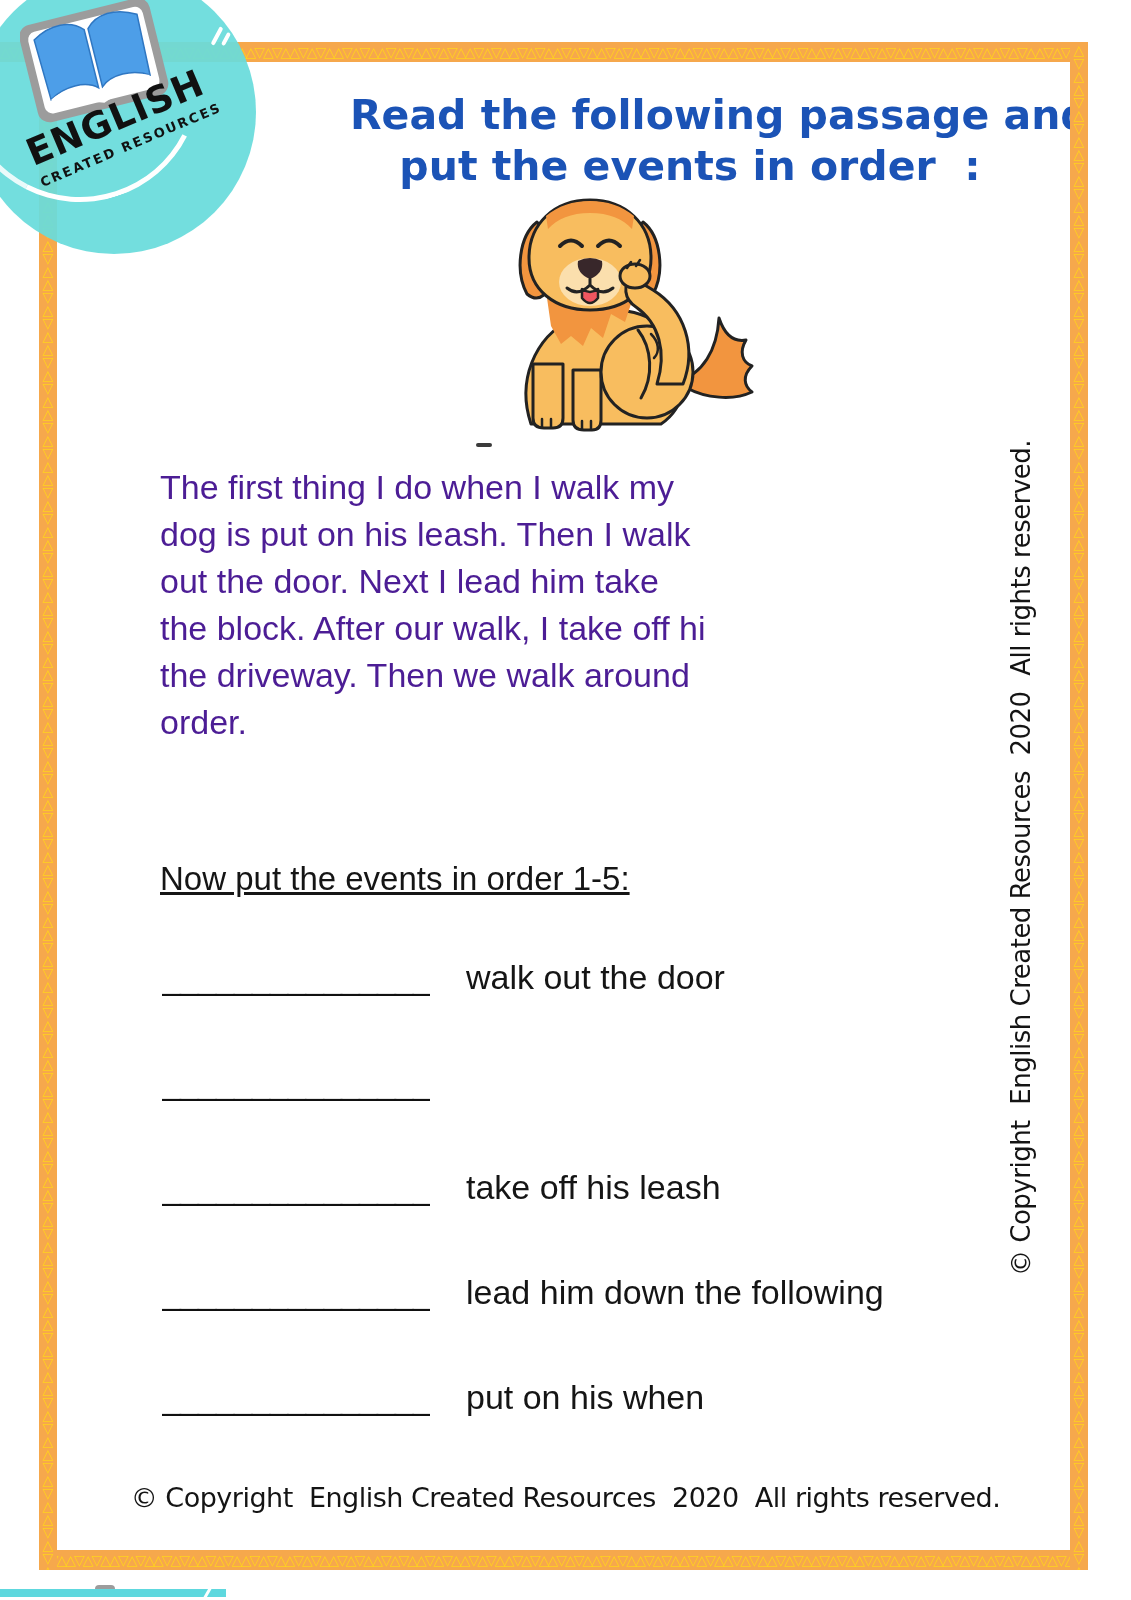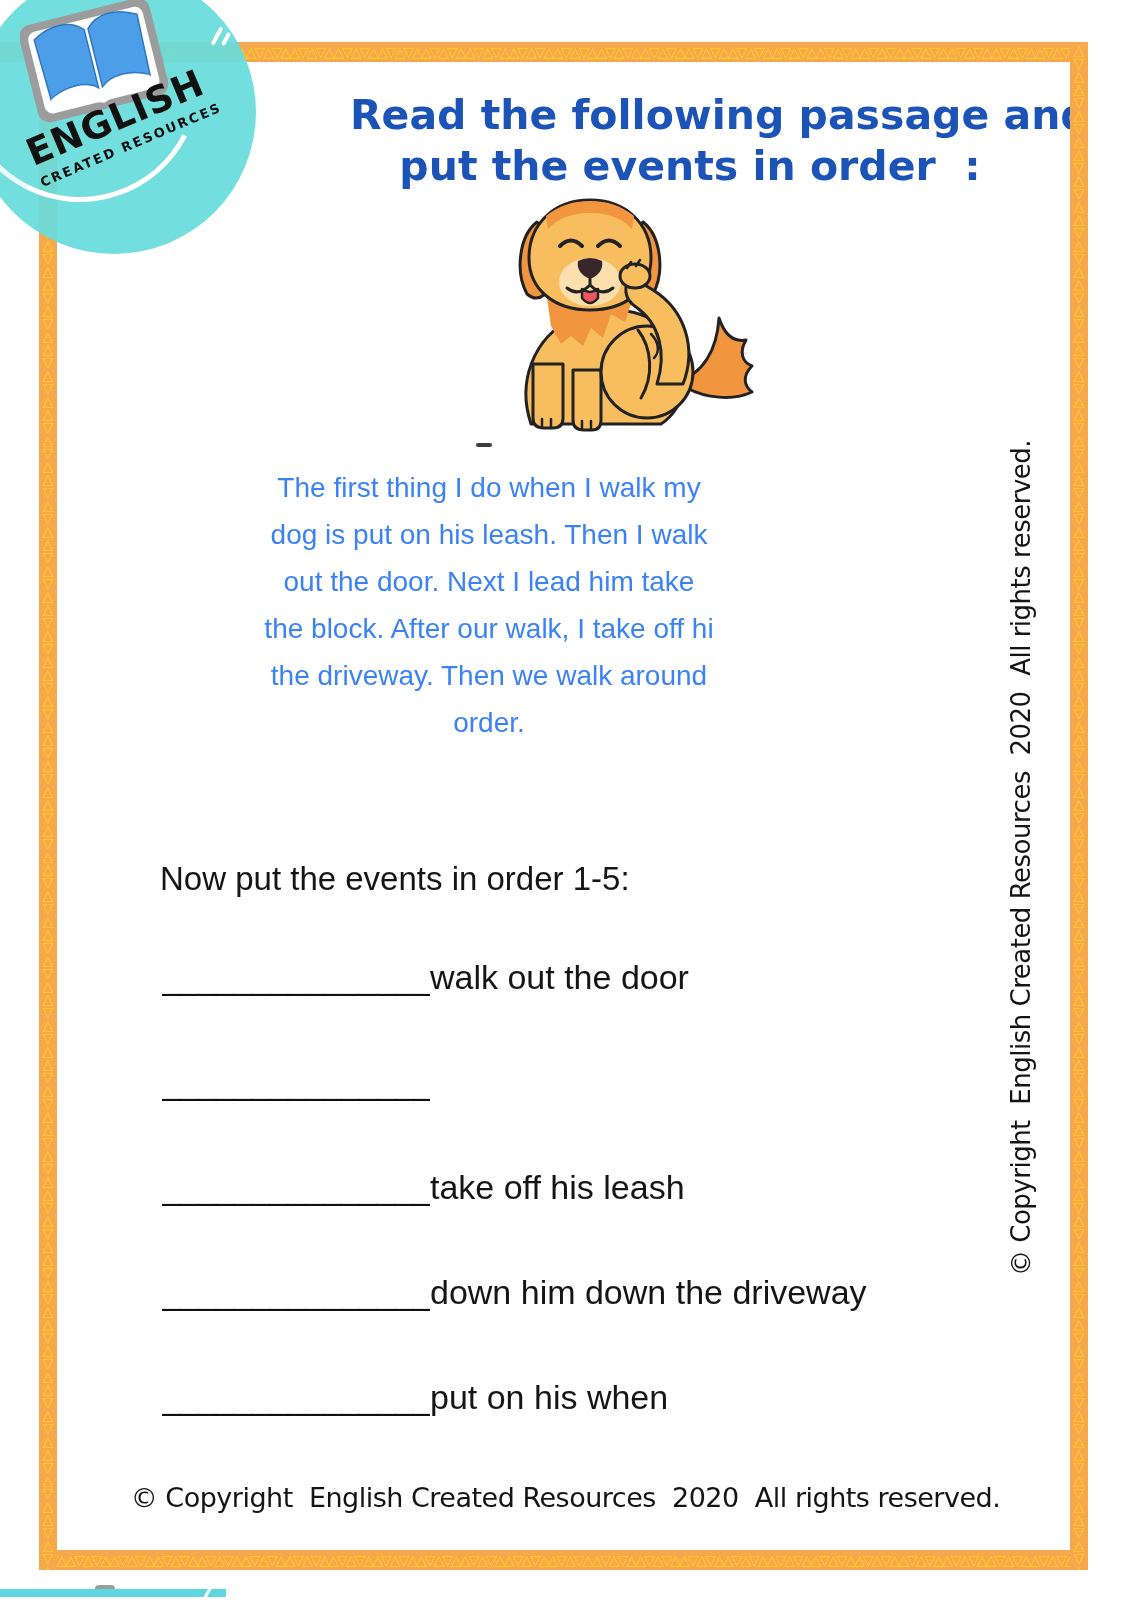"The first thing I do" .passage { color: #3b82f6 -> #4c1d95; font-size: 28px -> 34px; text-align: center -> none }
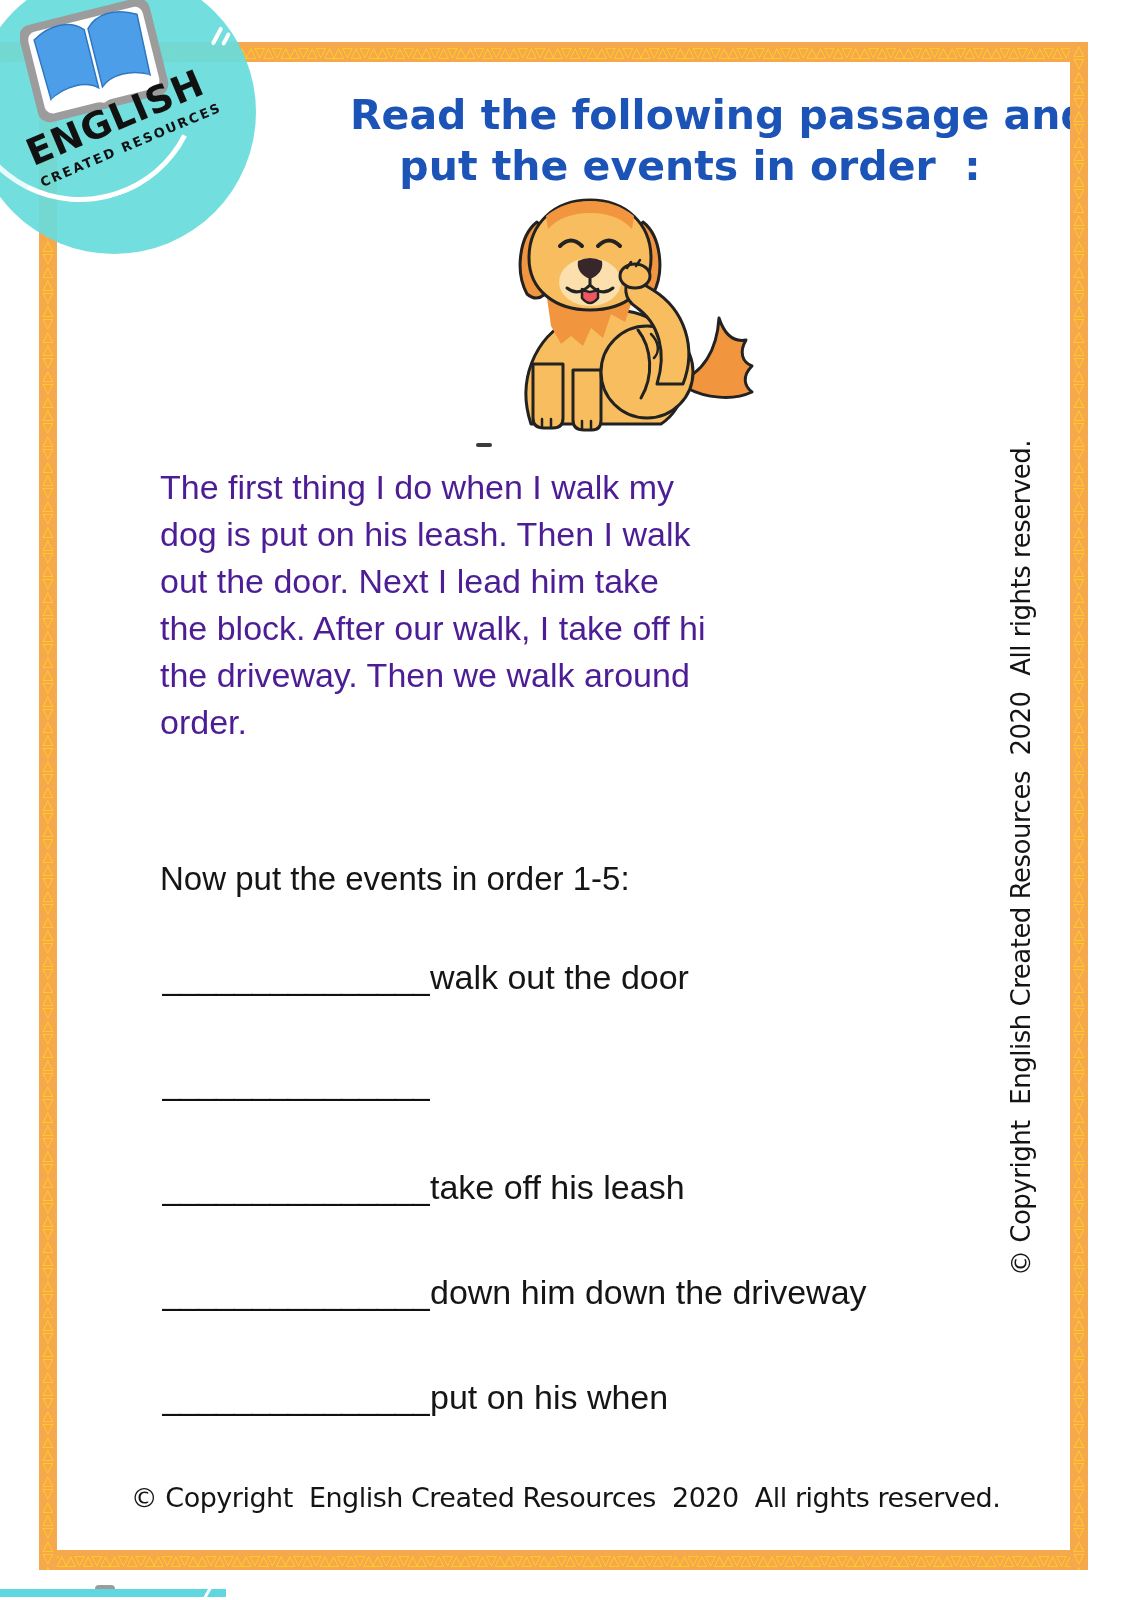"Now put the events in" div.abs { text-decoration: none -> underline }
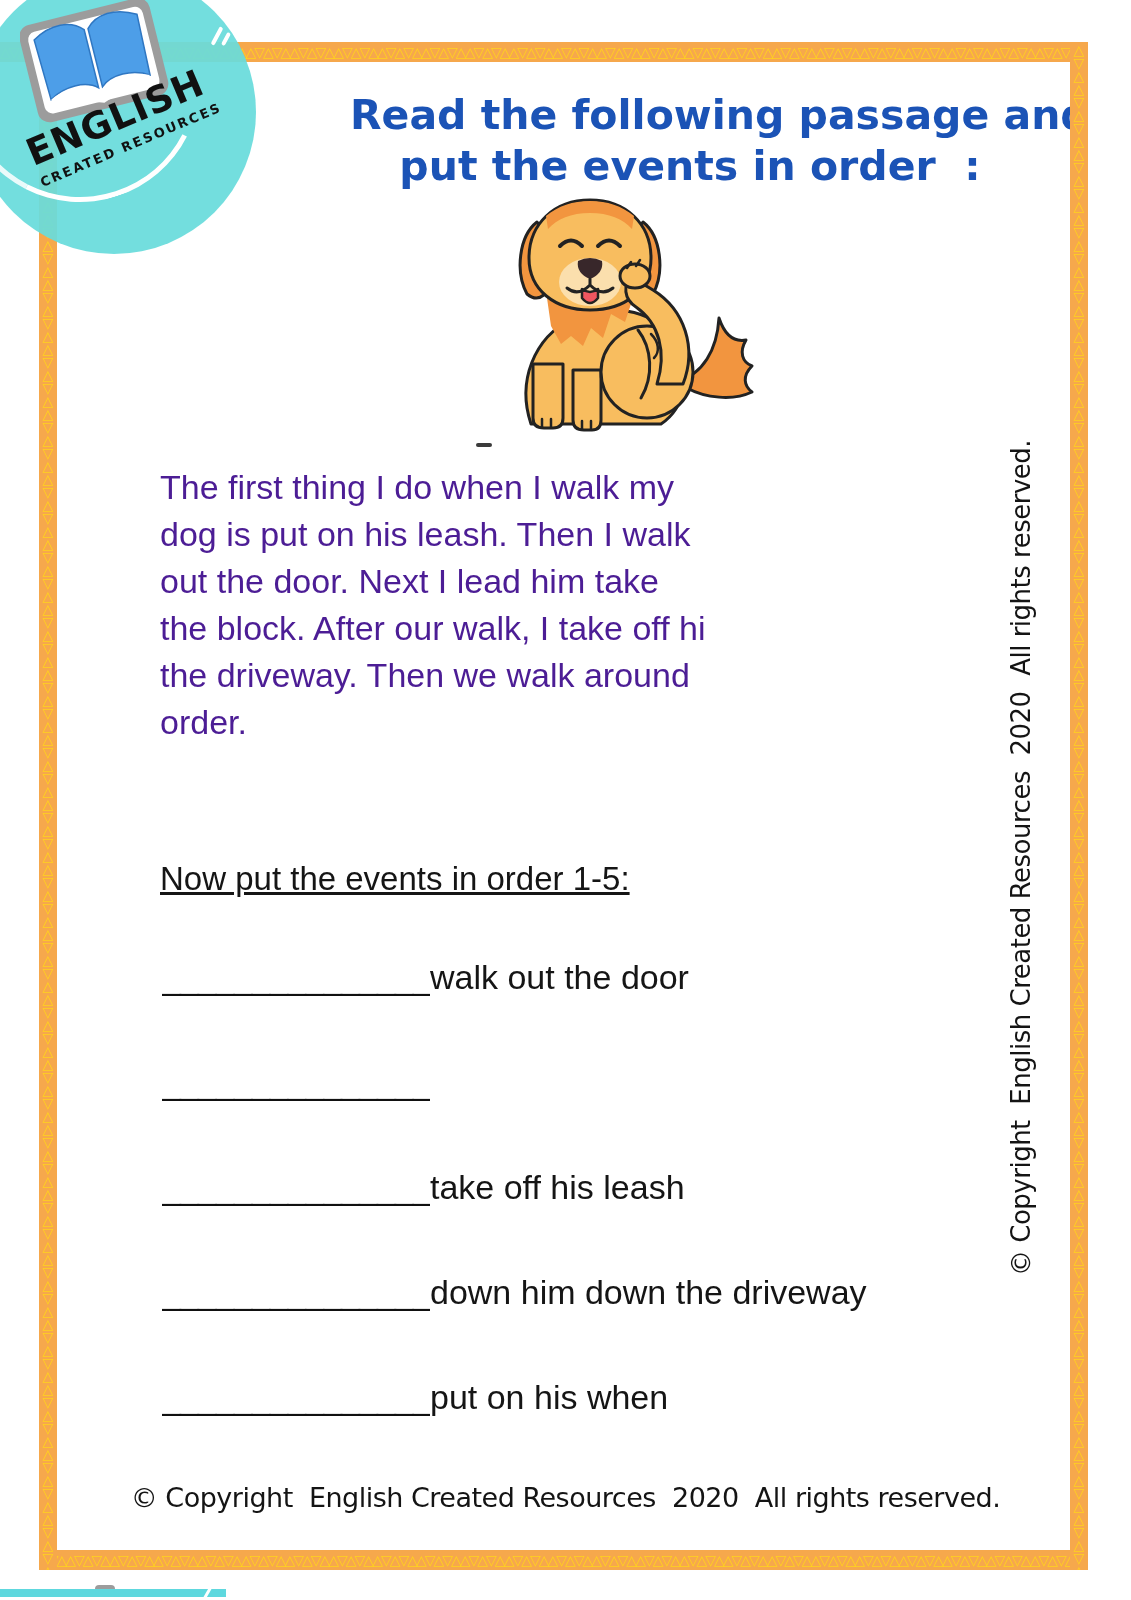"walk out the door" .event-label { margin-left: none -> 36px }
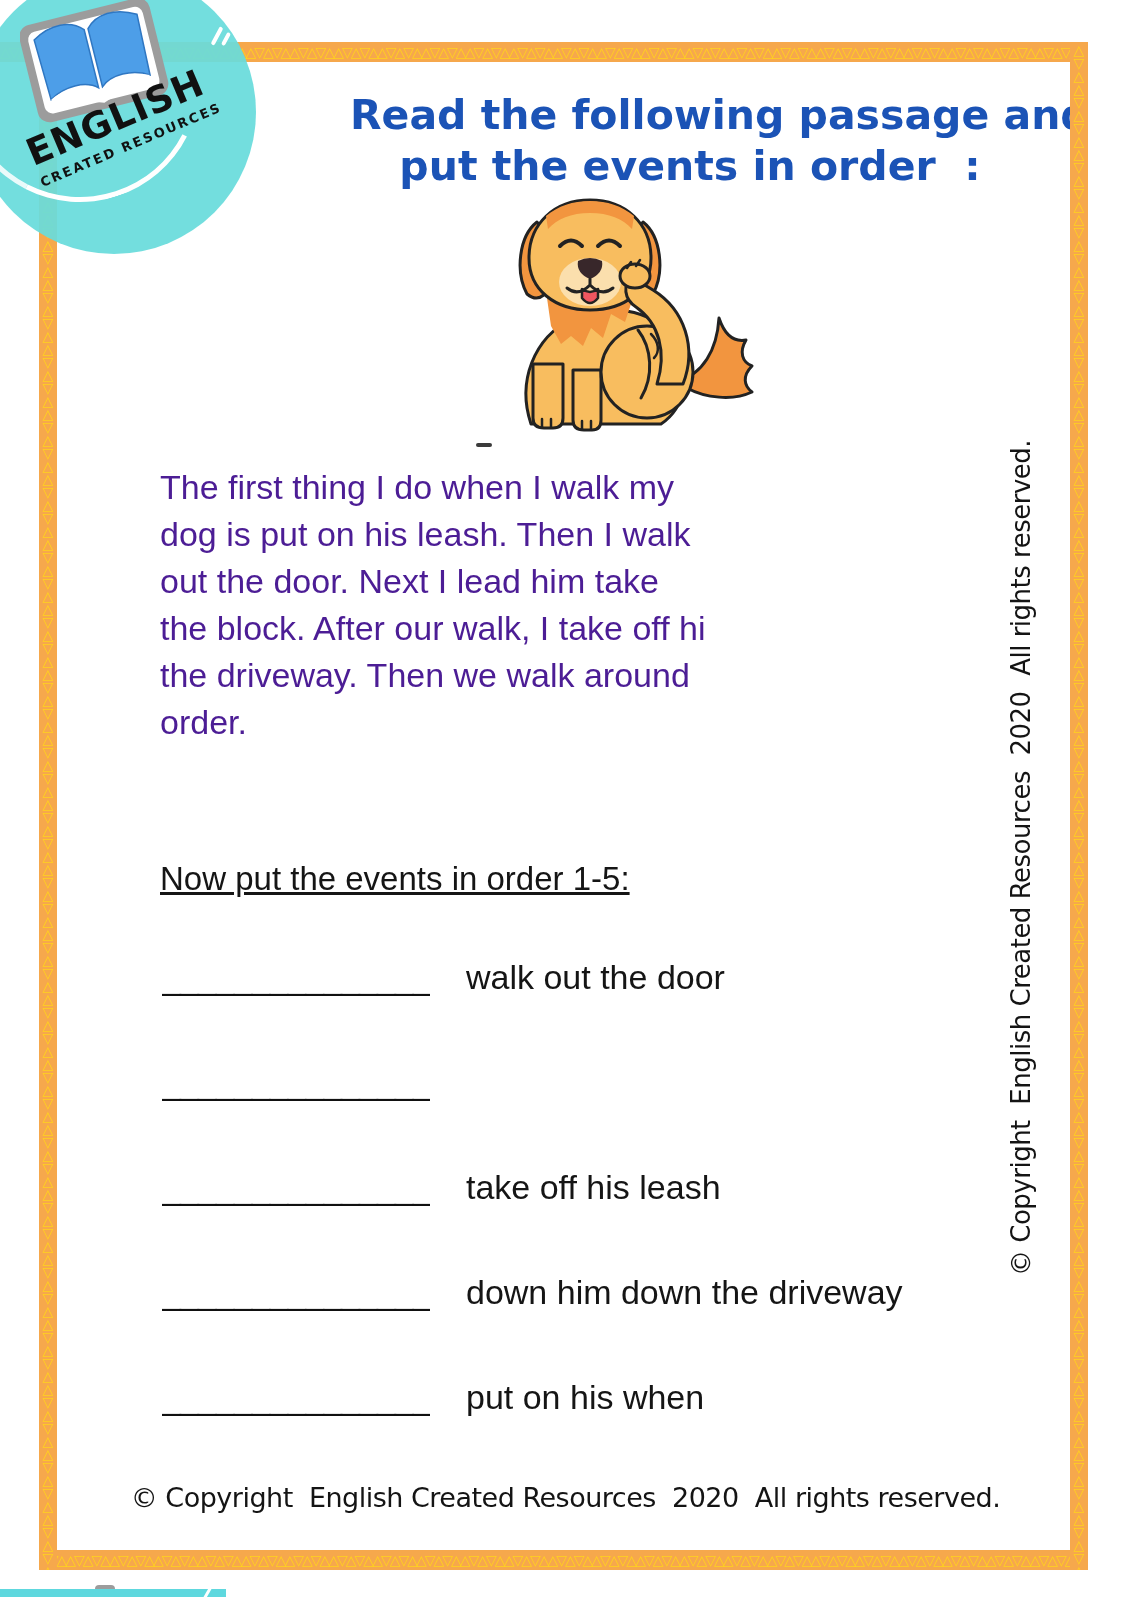"down him down the driveway" span.event-label { text: down him down the driveway -> lead him down the following }
